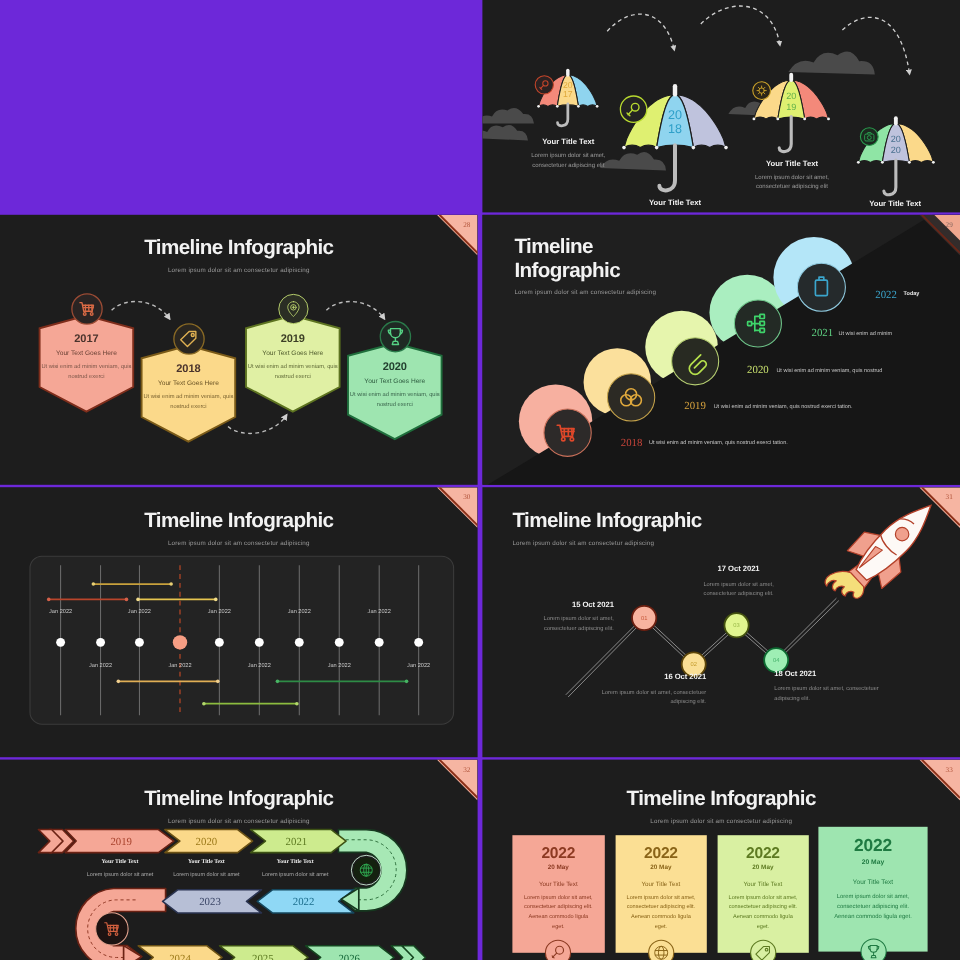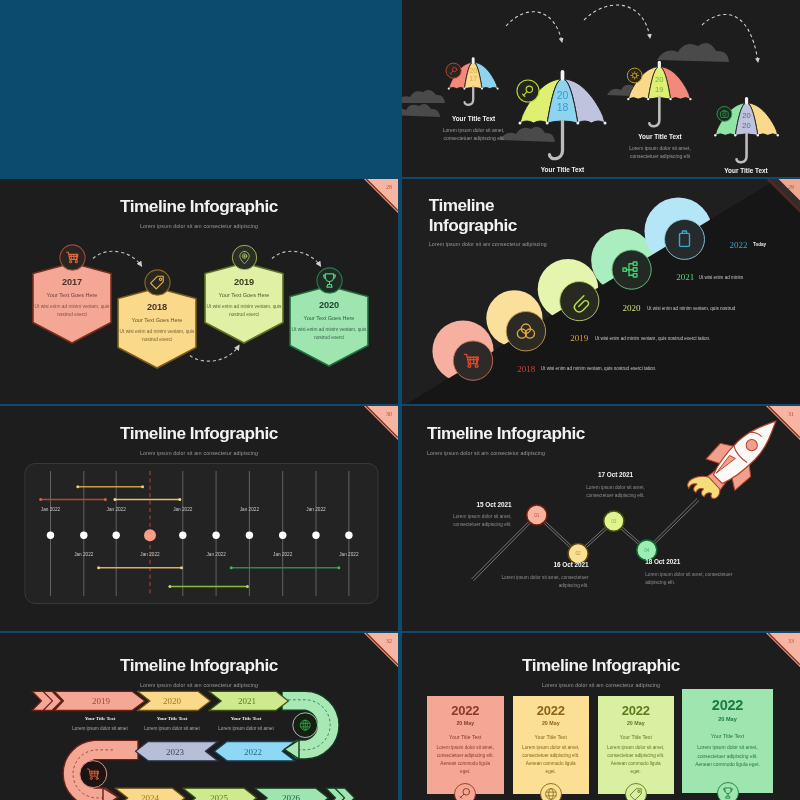"20" .grid { background: #0c4a6e -> #6d28d9 }
